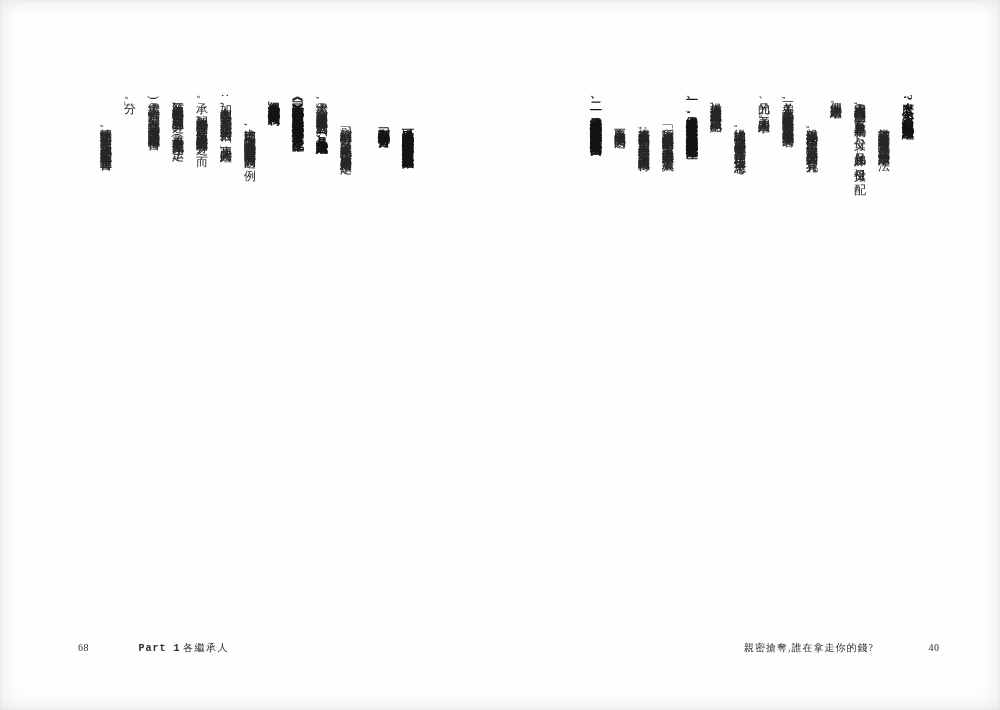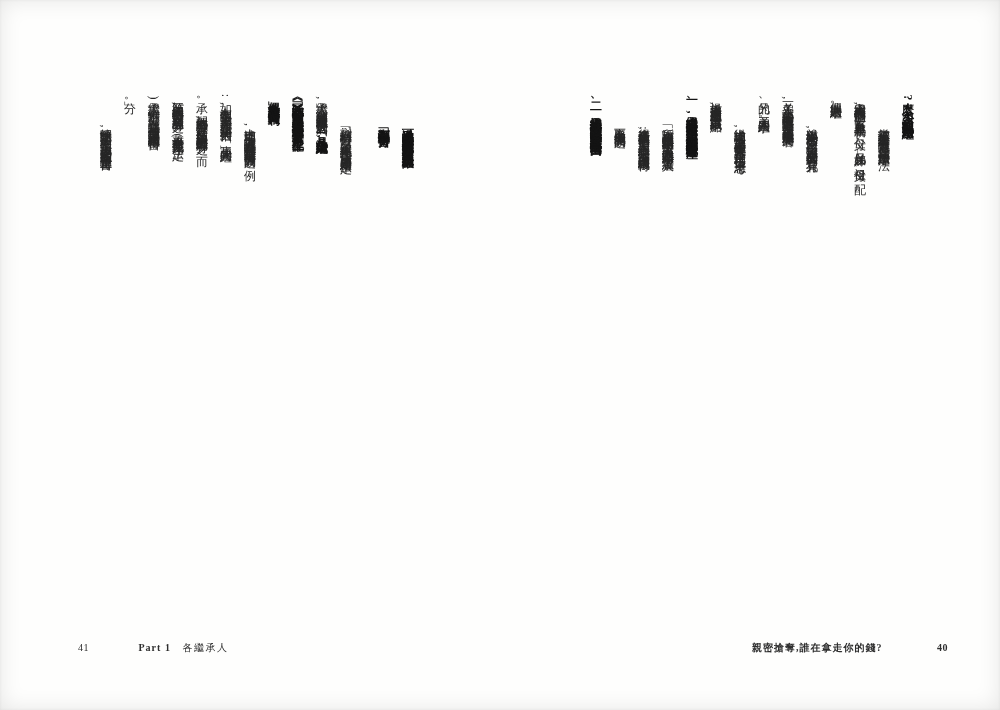"41" span.pagenum { text: 41 -> 68 }
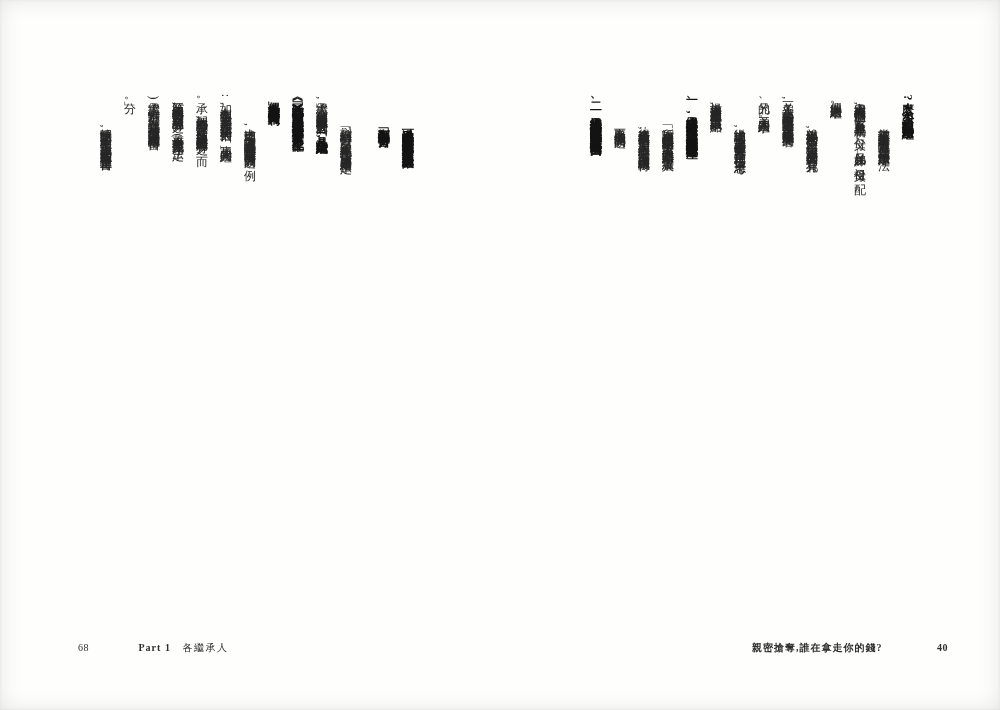"Part 1" .footer-left .partlabel { font-family: none -> Liberation Mono, monospace; margin-right: 9px -> none }
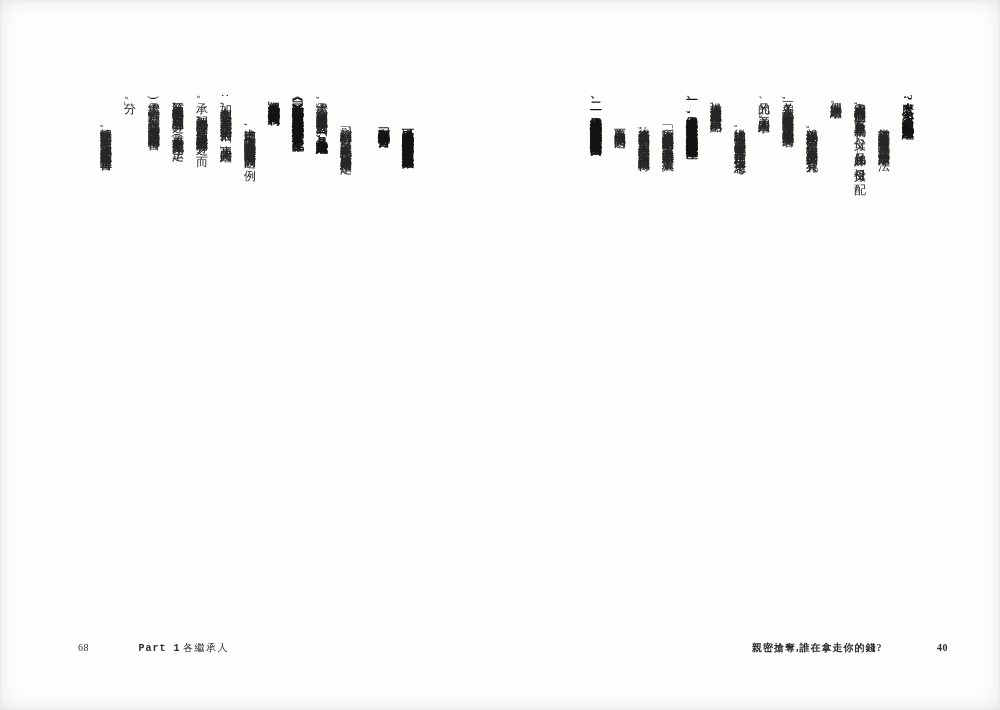"親密搶奪,誰在拿走你的錢? 40" .footer-right { font-weight: bold -> none; left: 252px -> 244px }
